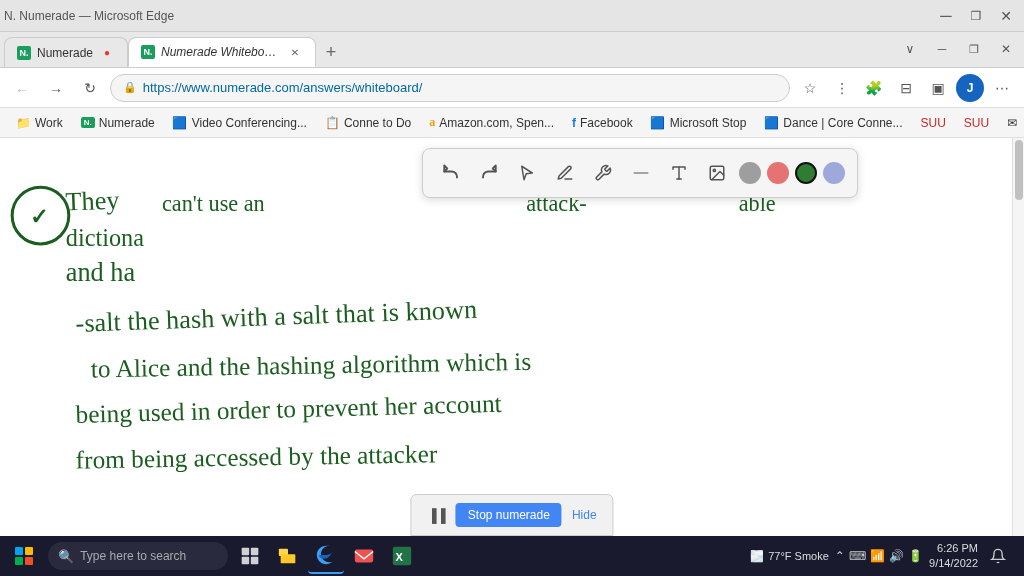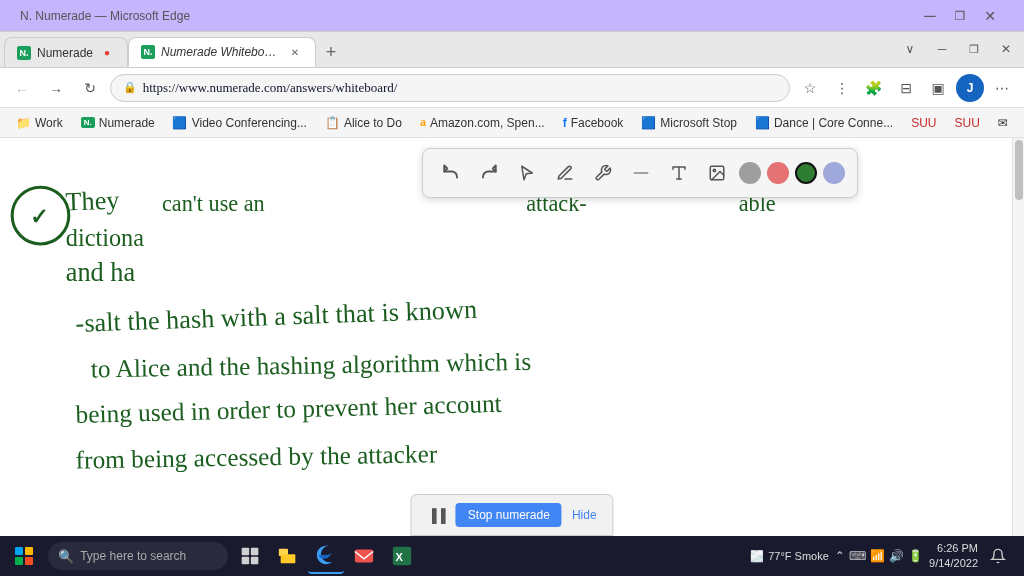"N. Numerade — Microsoft Edge" .title-bar { background: #c4b5fd -> #e5e5e5; padding: 0 20px -> 0 4px }
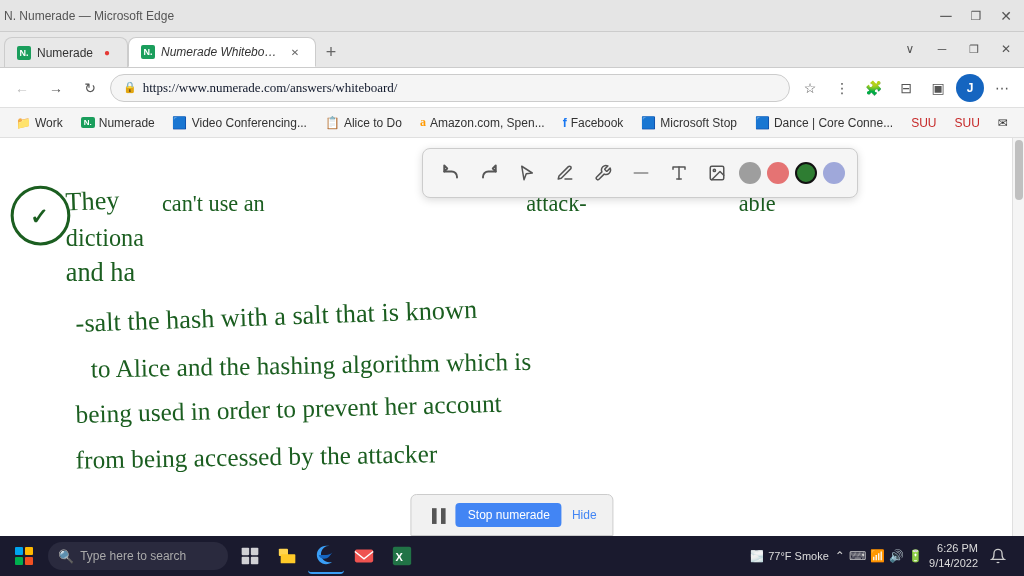"https://www.numerade.com/answers/whitebo" .url-text { color: #0f172a -> #0369a1; font-family: Liberation Serif, serif -> none }
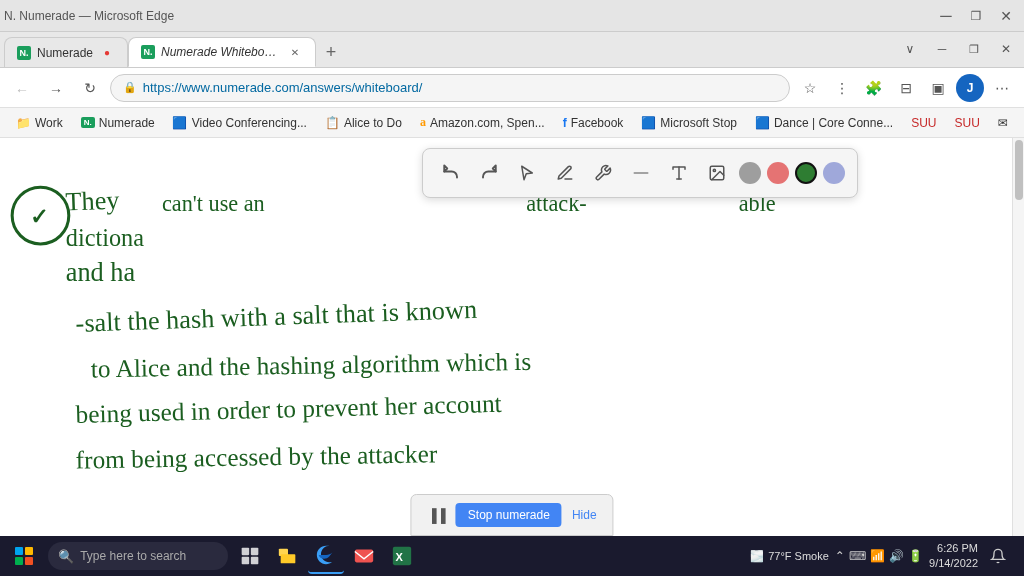"Alice to Do" span { text: Alice -> Conne }
